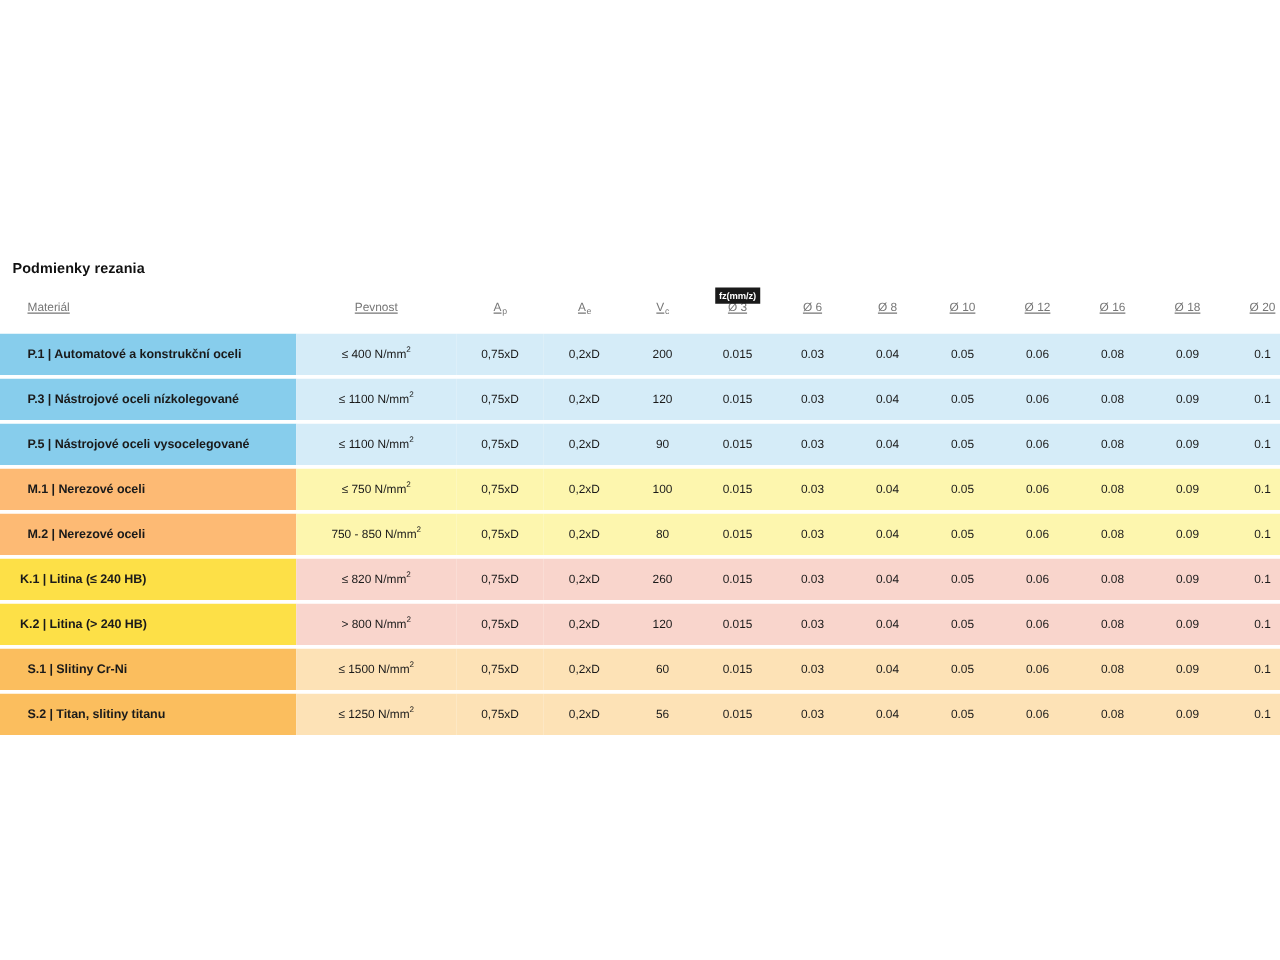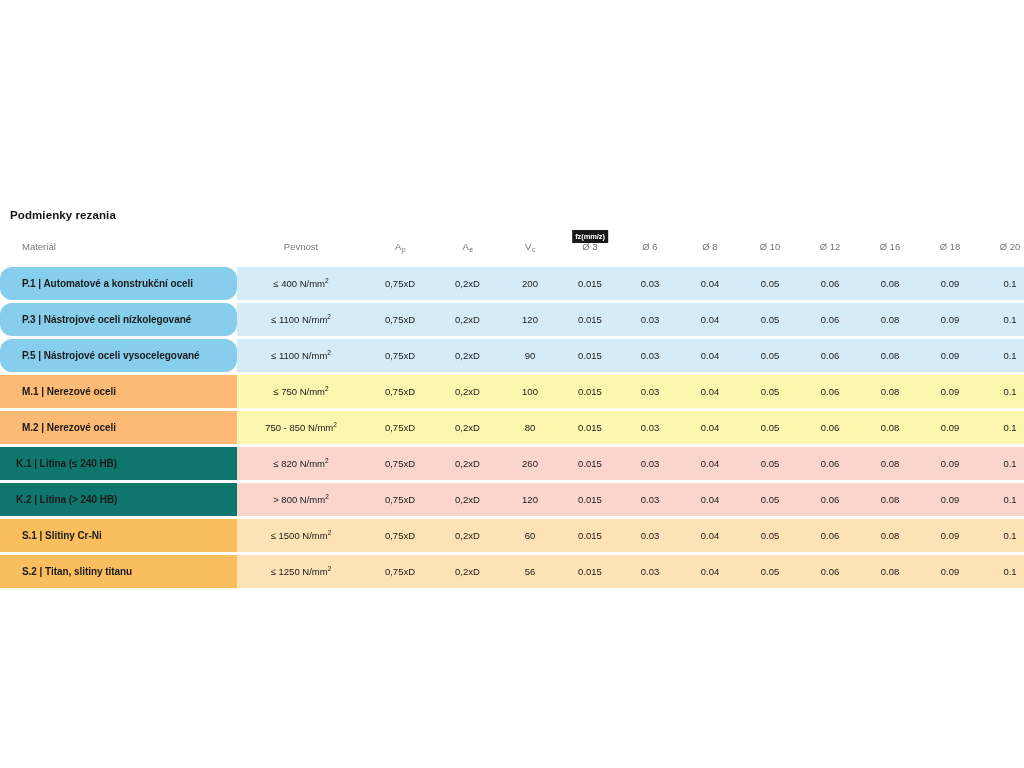"fz(mm/z)" thead th { text-decoration: none -> underline }
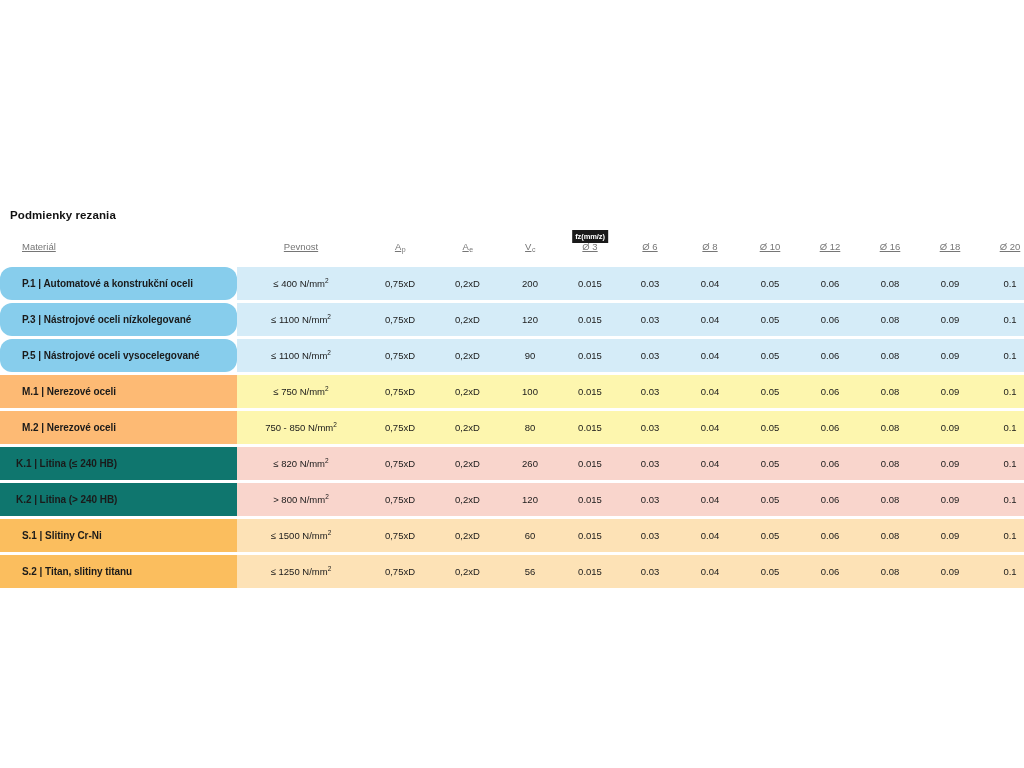"P.1 | Automatové a konstrukční" tr.grp-P td.cell-mat { border-radius: 12px -> none }
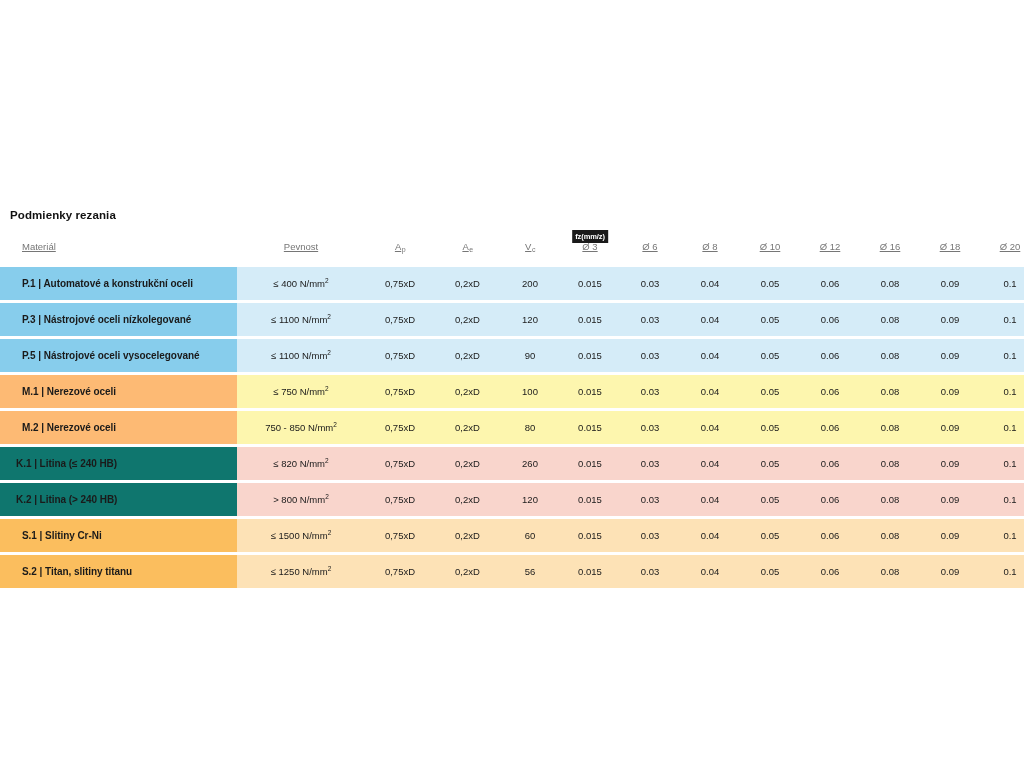"K.1 | Litina (≤ 240" tr.grp-K td.cell-mat { background: #0f766e -> #fde047 }
